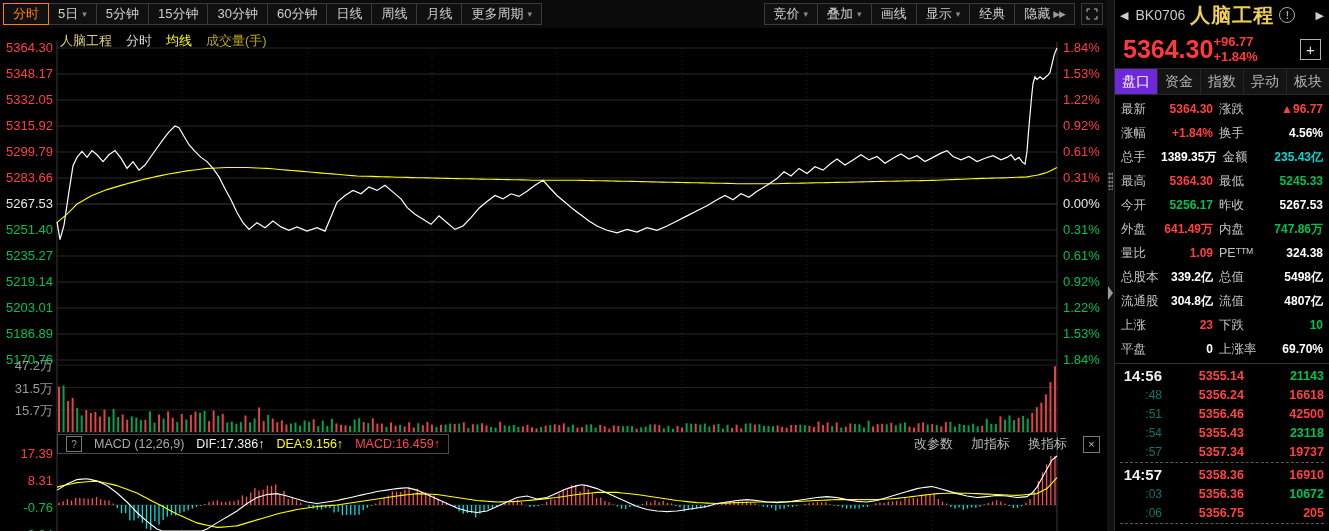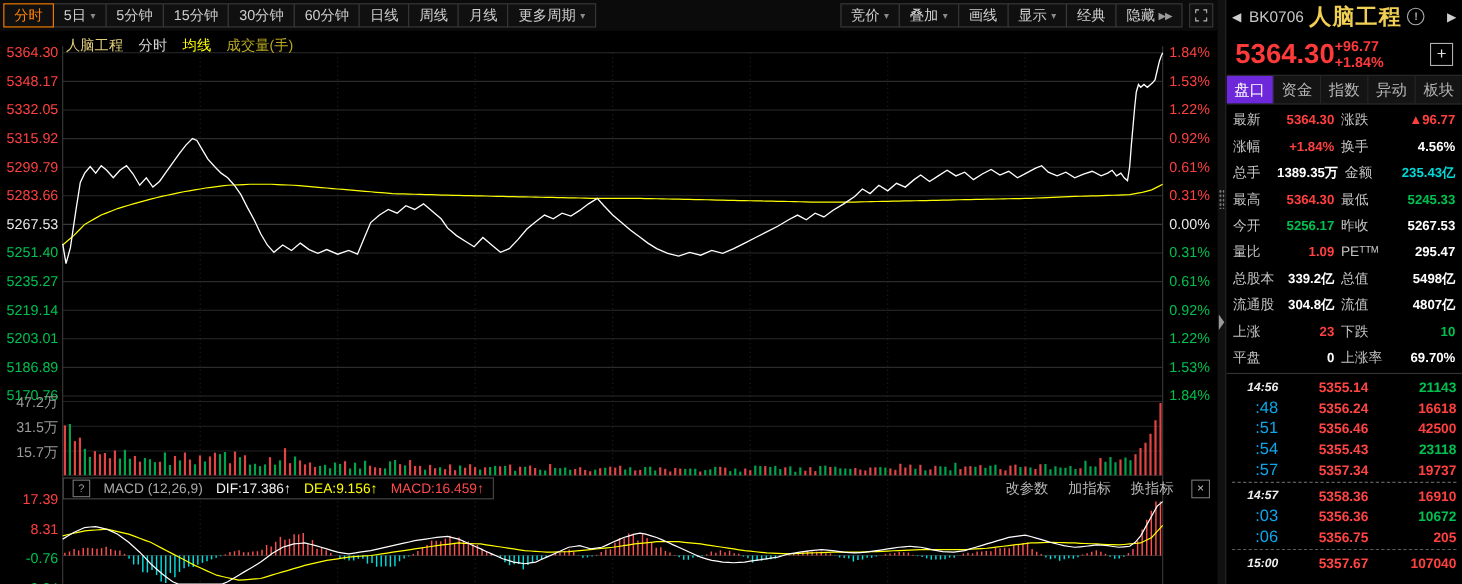"外盘" div.st-row { html: none -> <div> <span>外盘</span> <span>641.49万</span> <span>内盘</span> <span>747.86万</span> </div> }
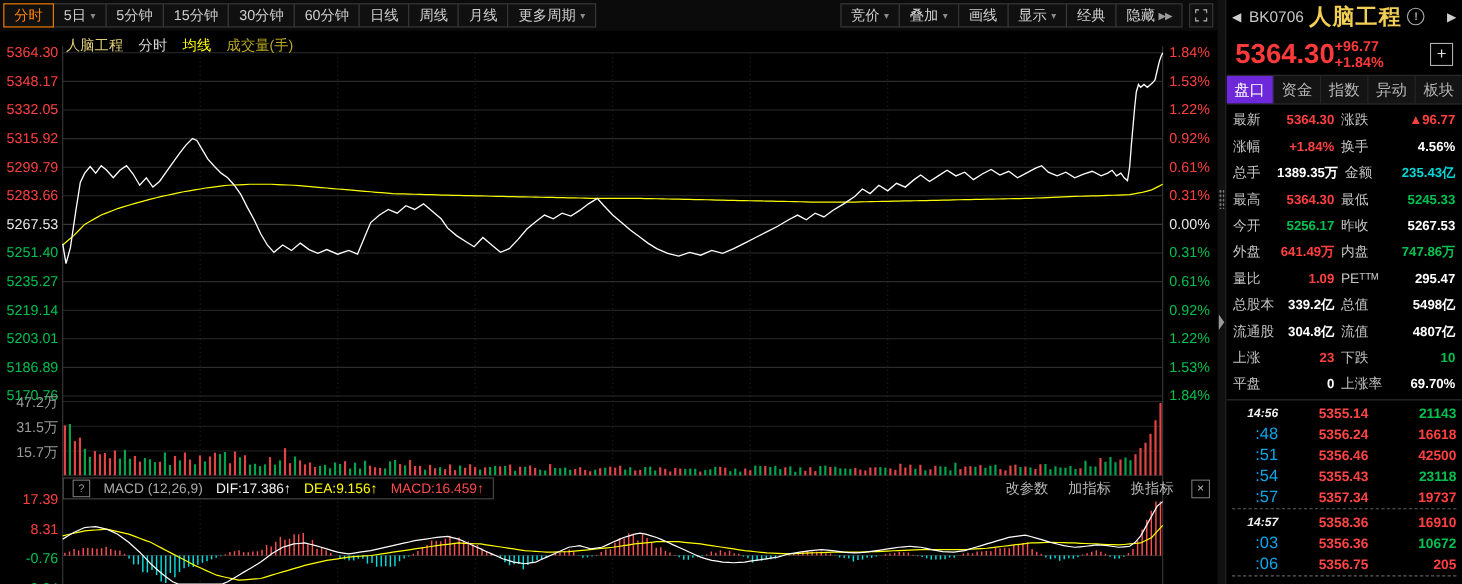"295.47" span.st-v { text: 295.47 -> 324.38 }
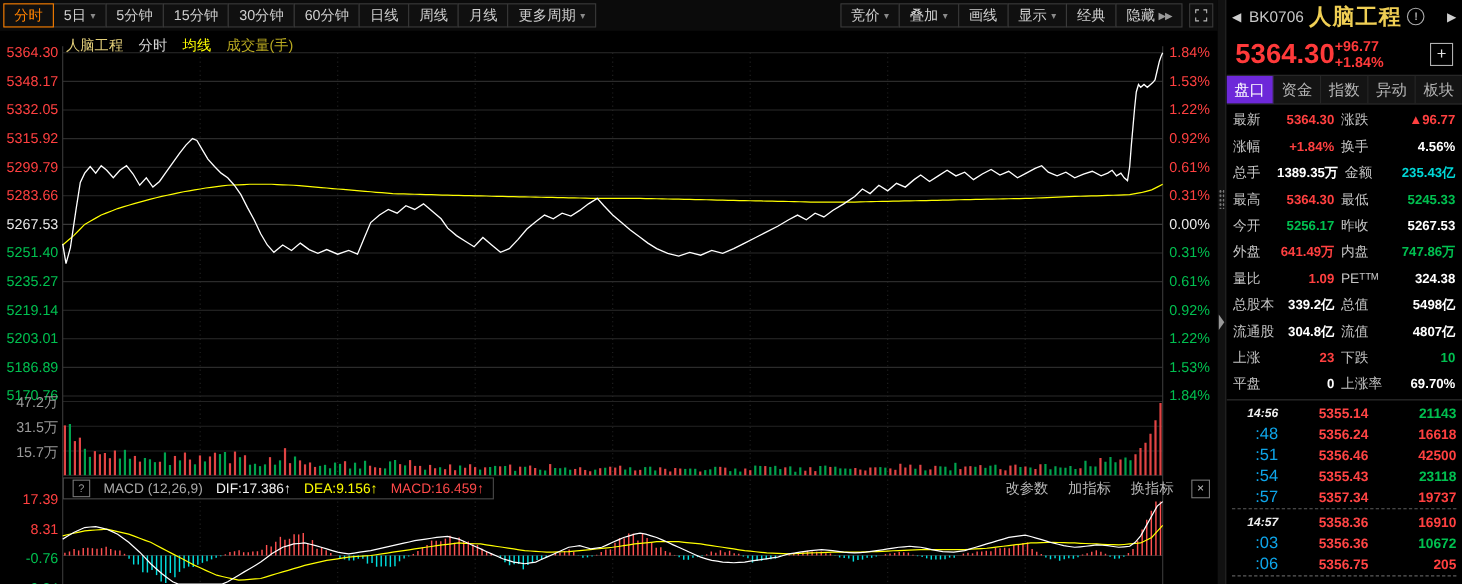"14:56" .tk-t.minute { font-size: 11px -> 15px; font-style: italic -> none }
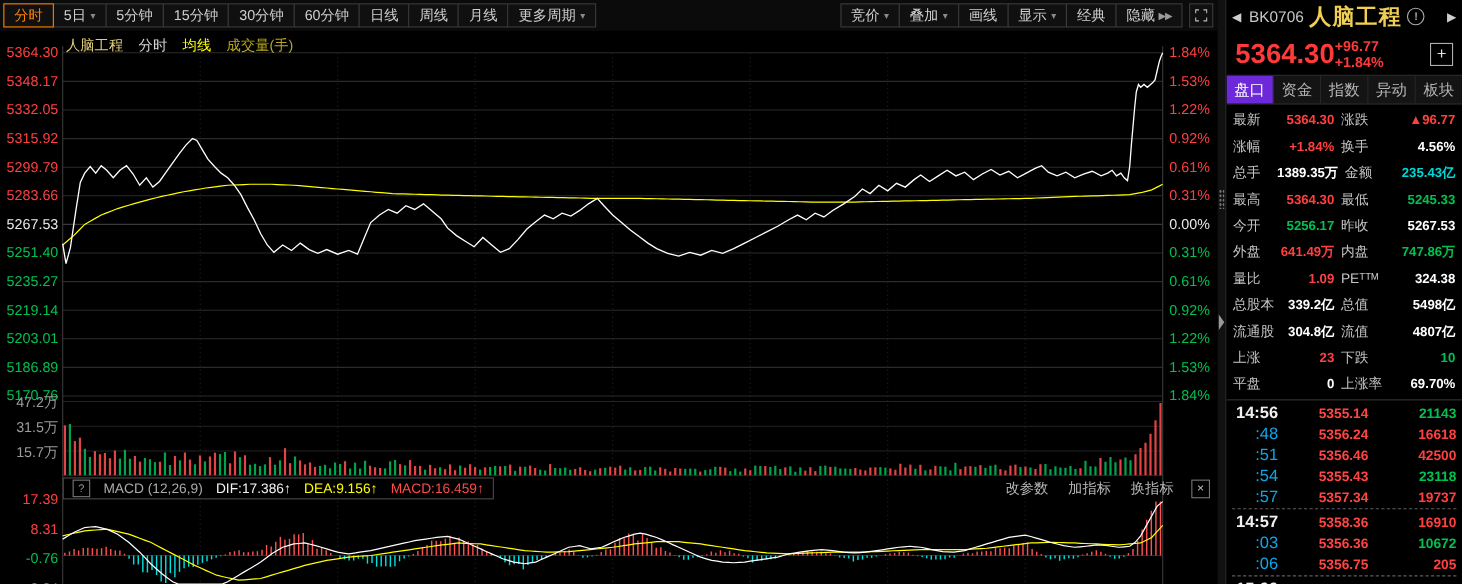":48" .tk-t { color: #0ea5e9 -> #0f766e; font-size: 15px -> 12px }
